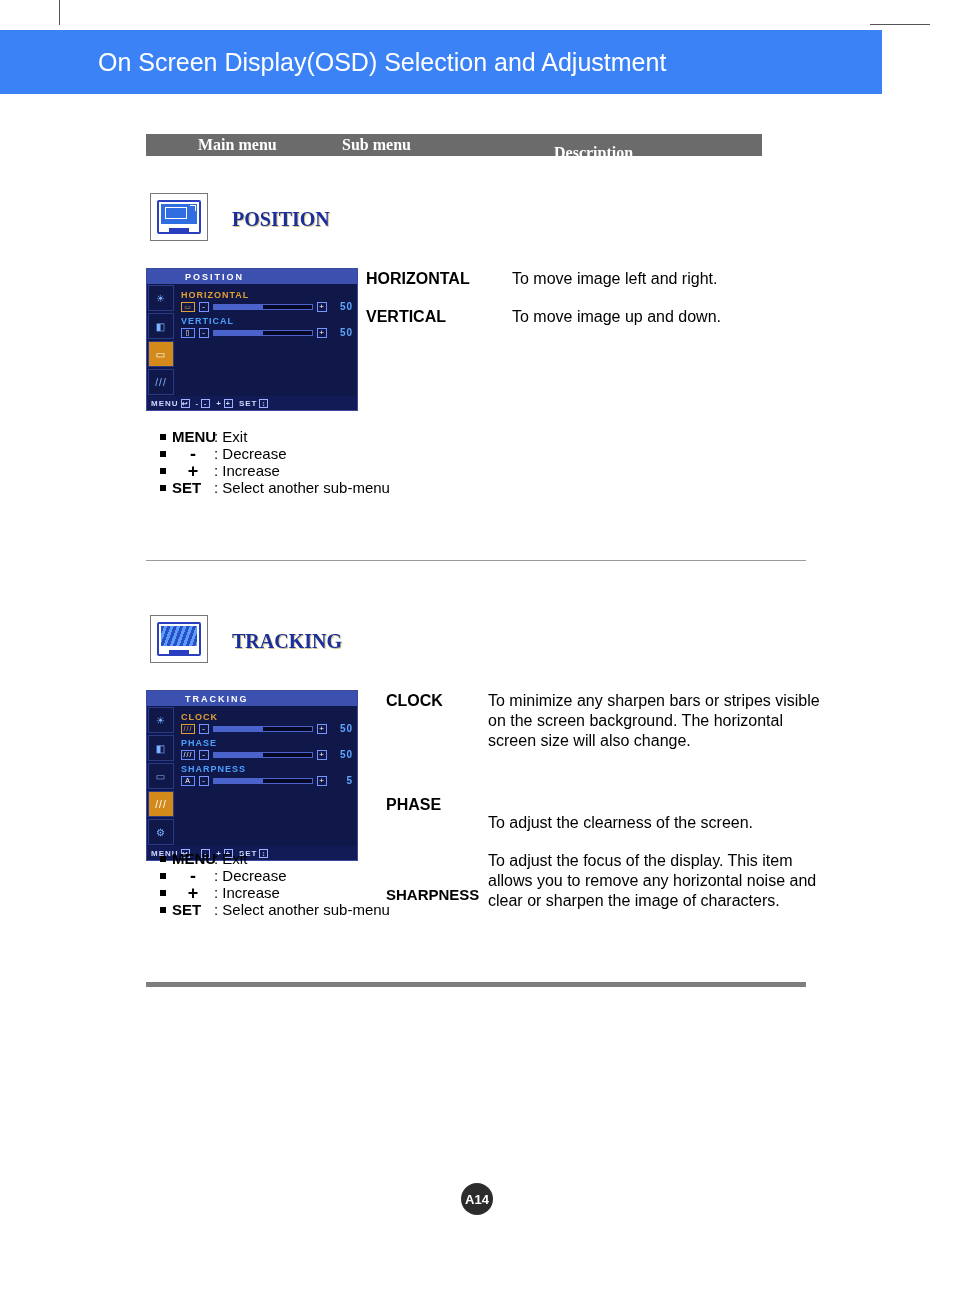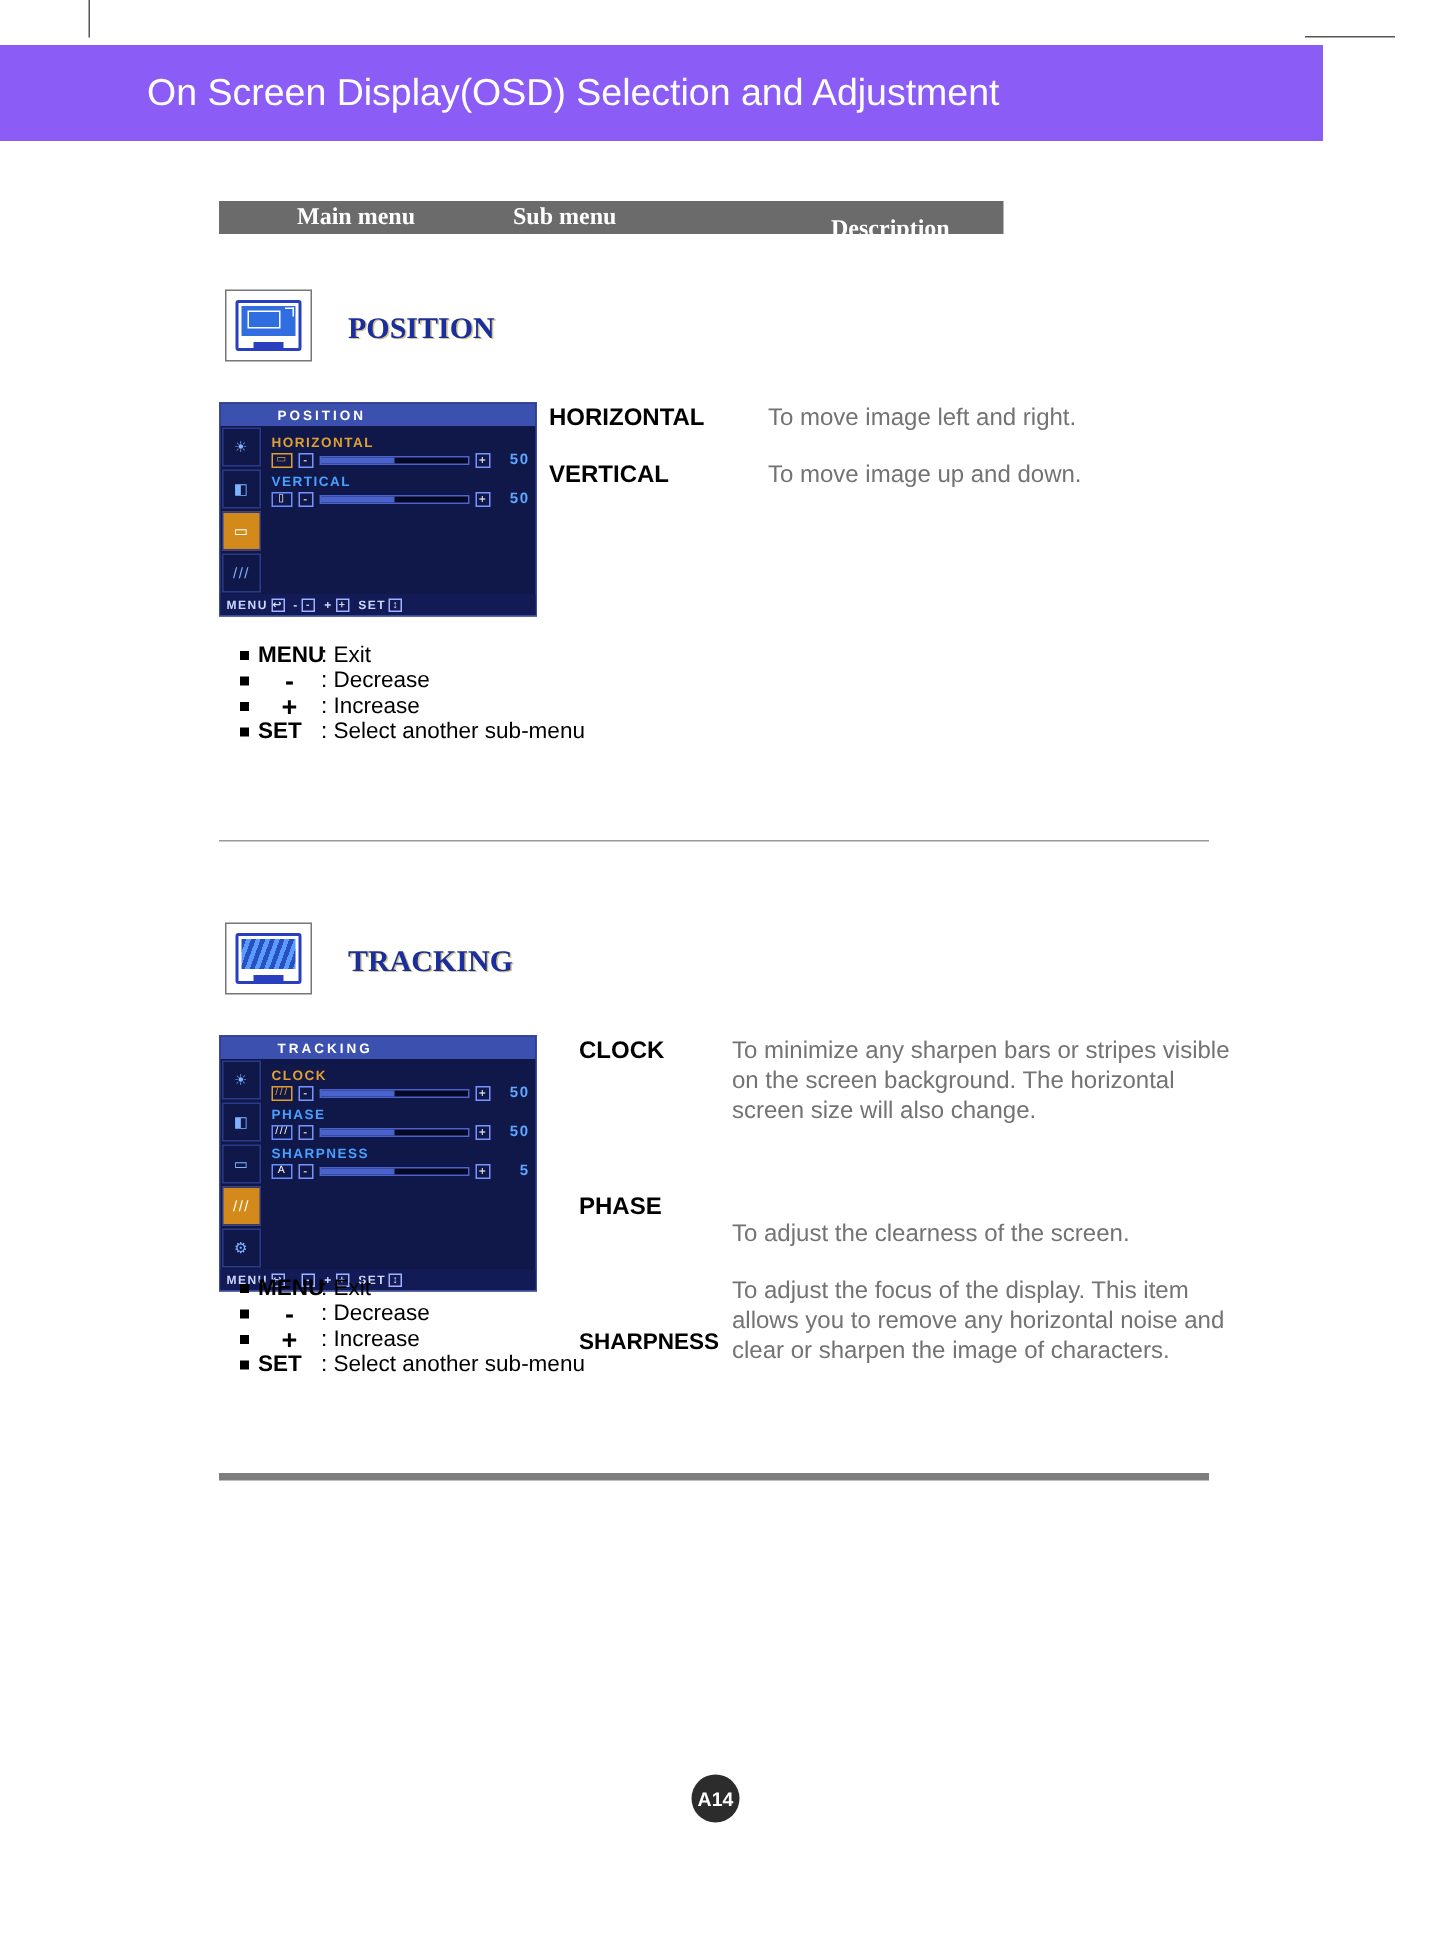"On Screen Display(OSD) Selection and" .title-bar { background: #8b5cf6 -> #3b82f6 }
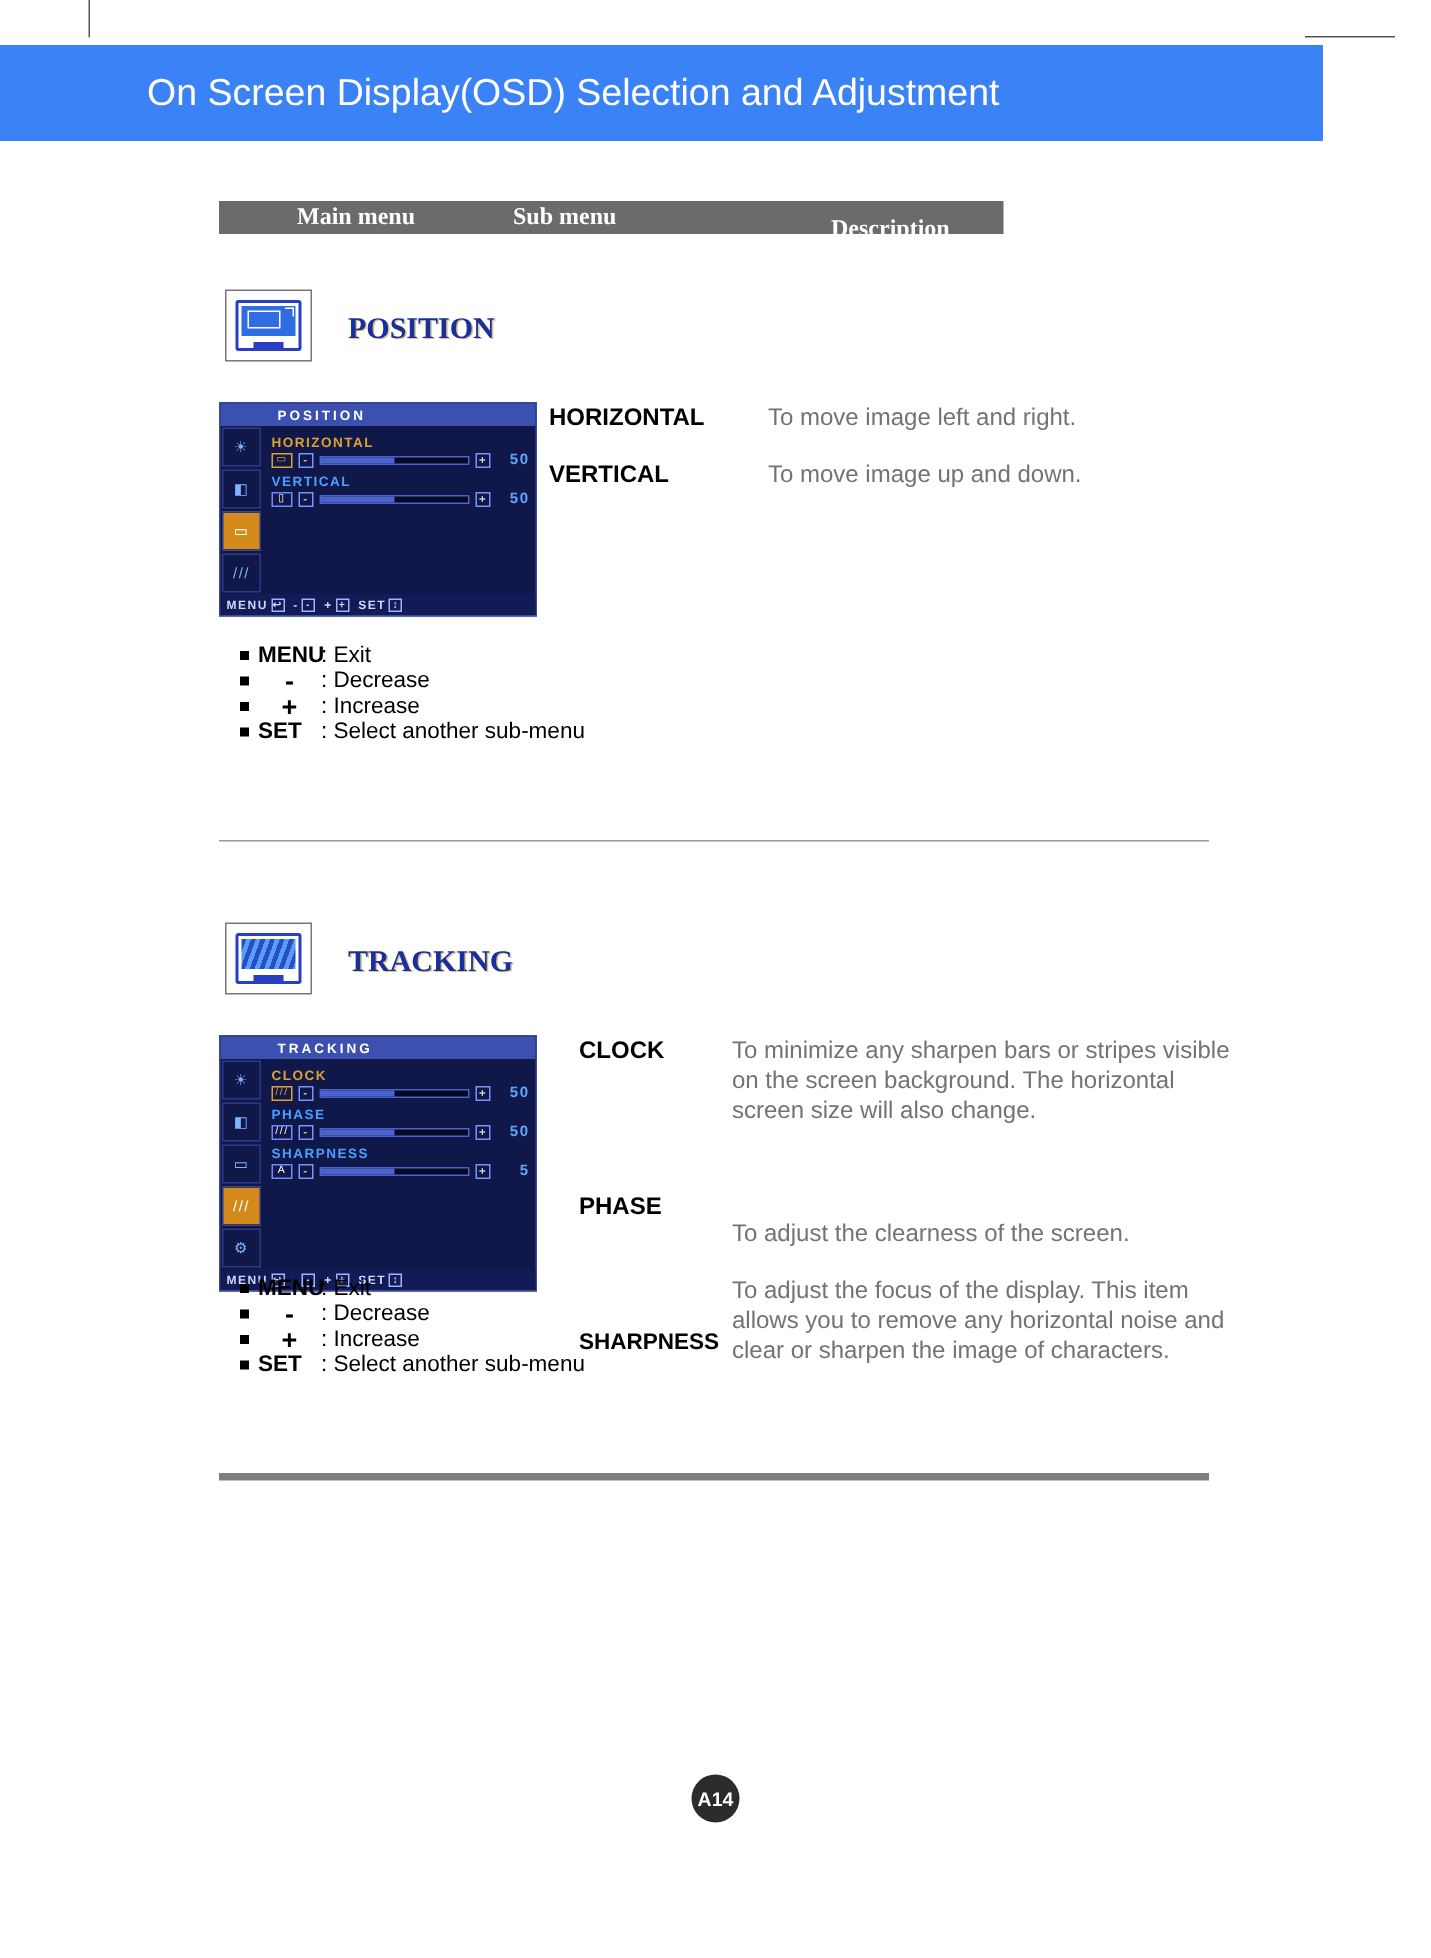"Main menu" .headers-bar { width: 523px -> 616px }
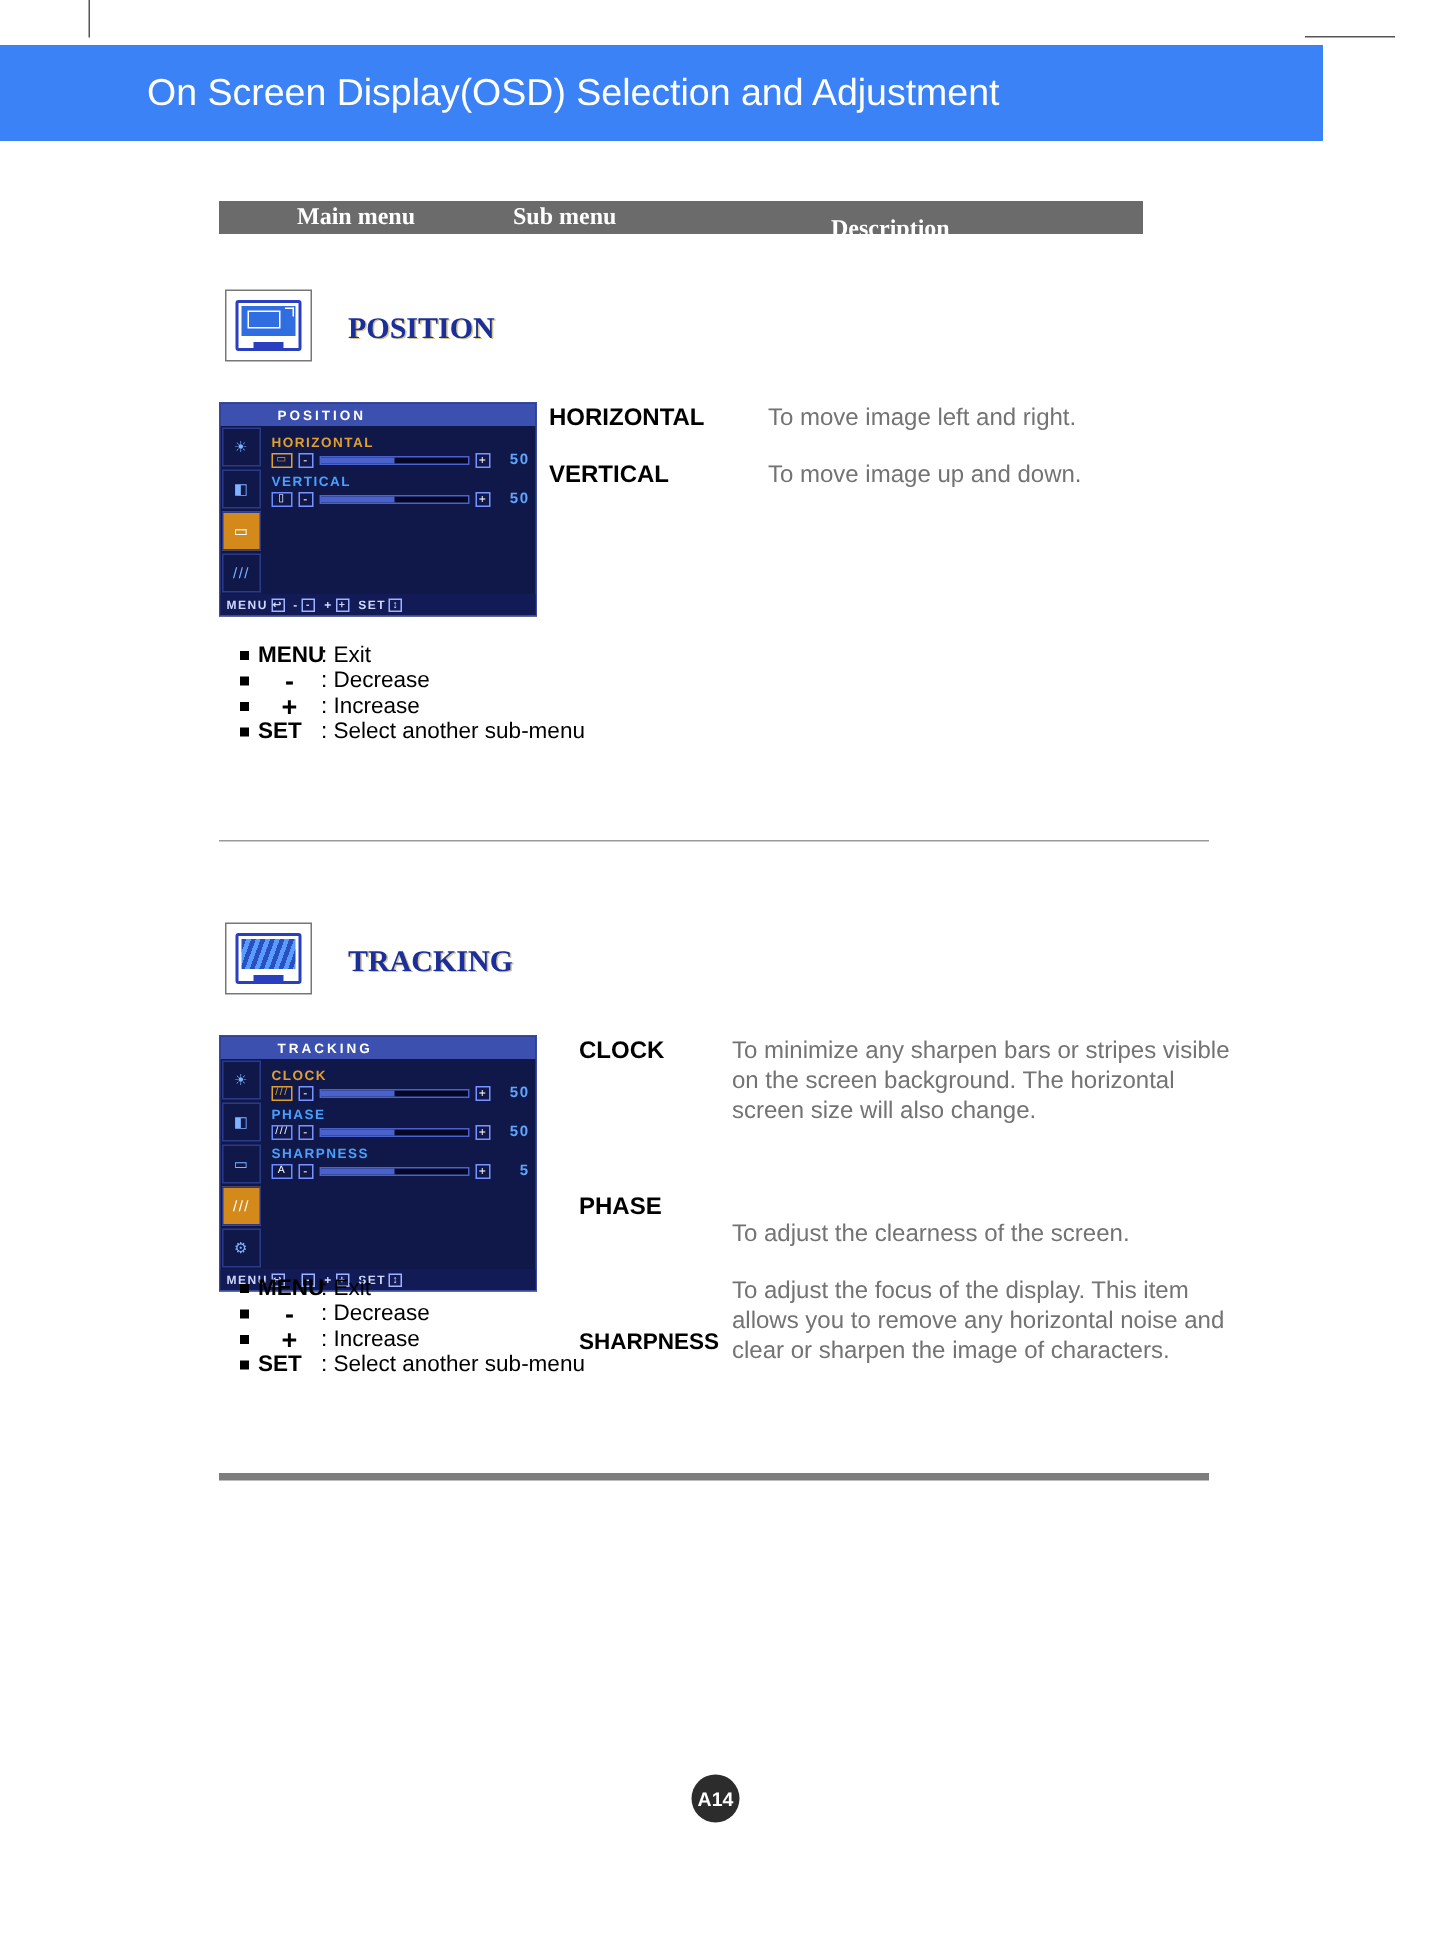"To move image left and" .desccol { color: #737373 -> #000000 }
